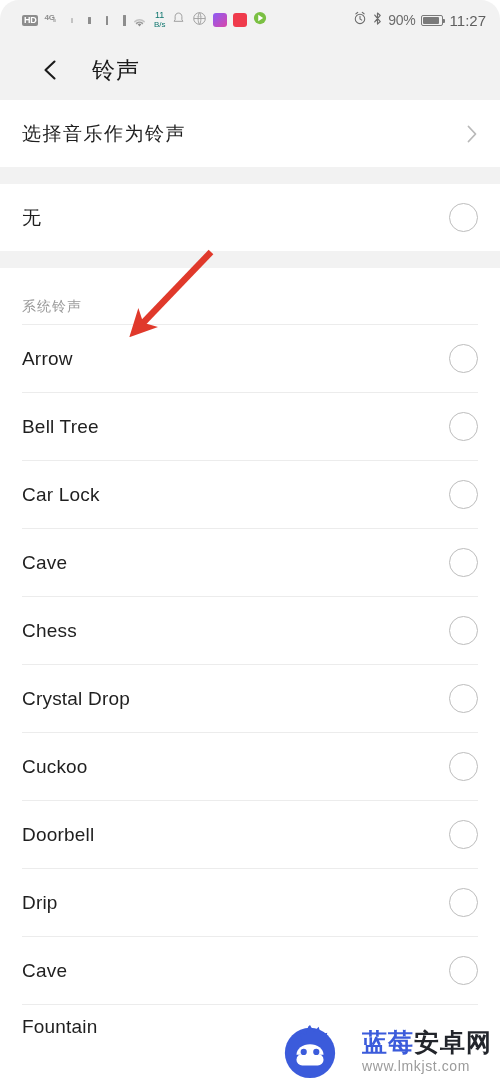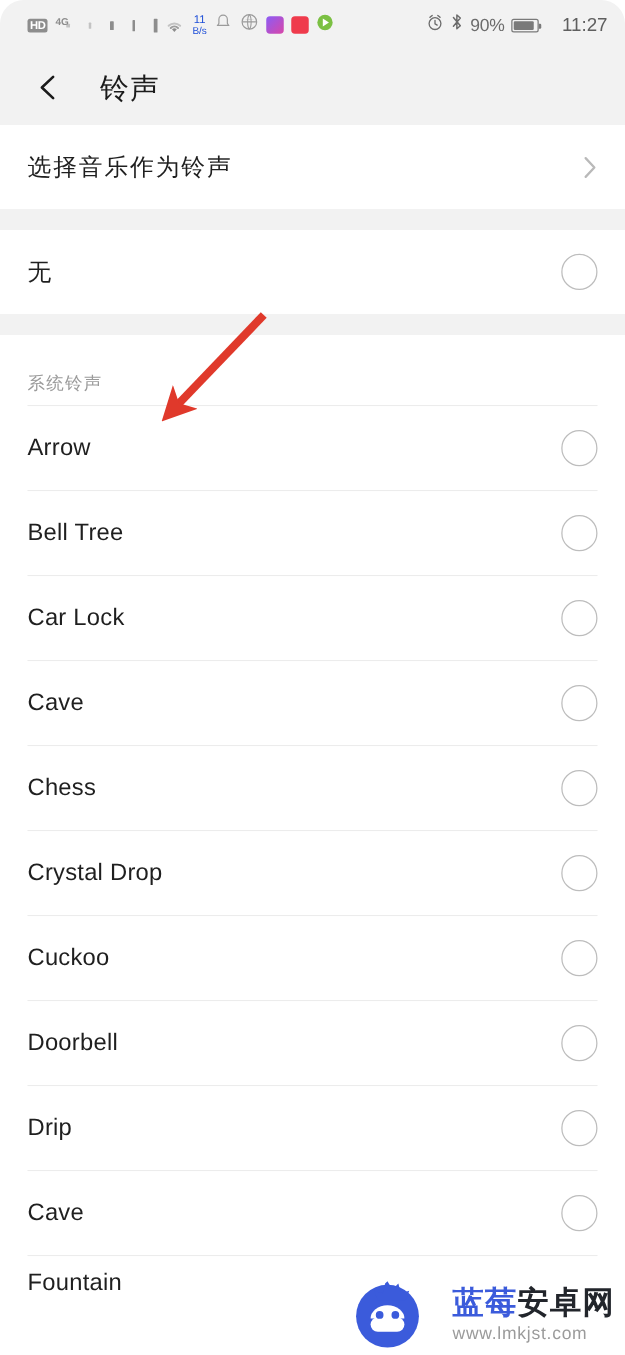"11" .netspeed { color: #1d4ed8 -> #0f766e }
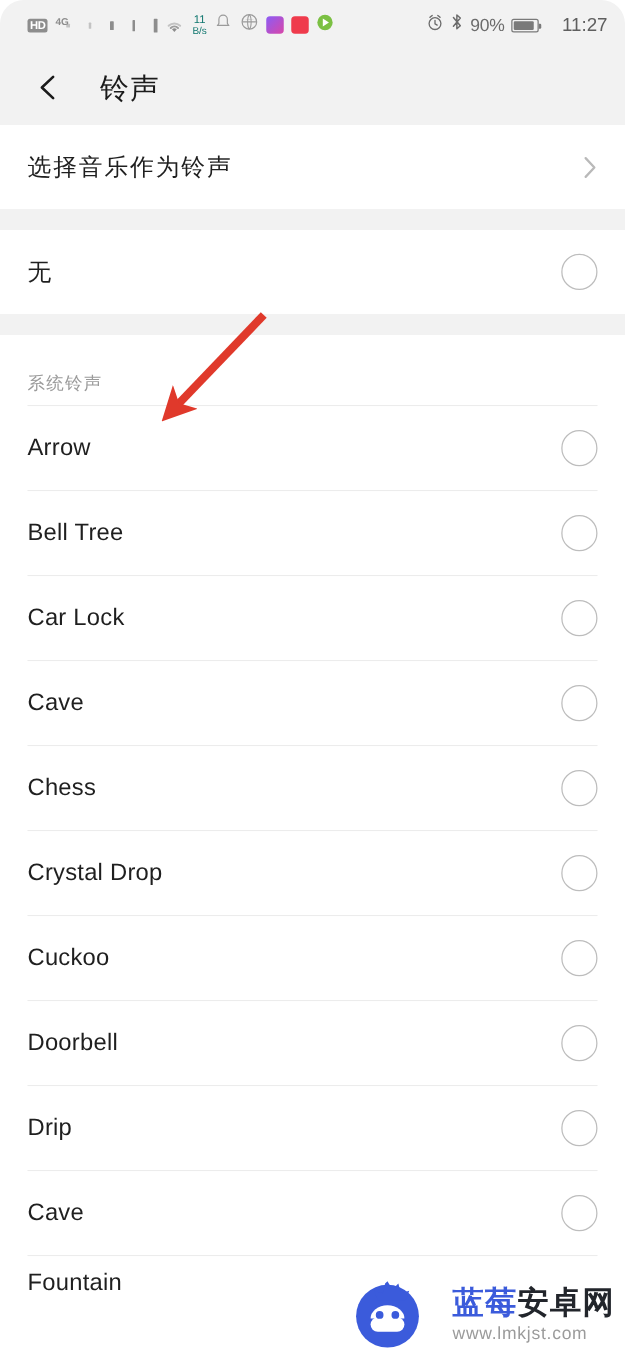"11:27" .status-right .time { margin-left: 14px -> 2px }
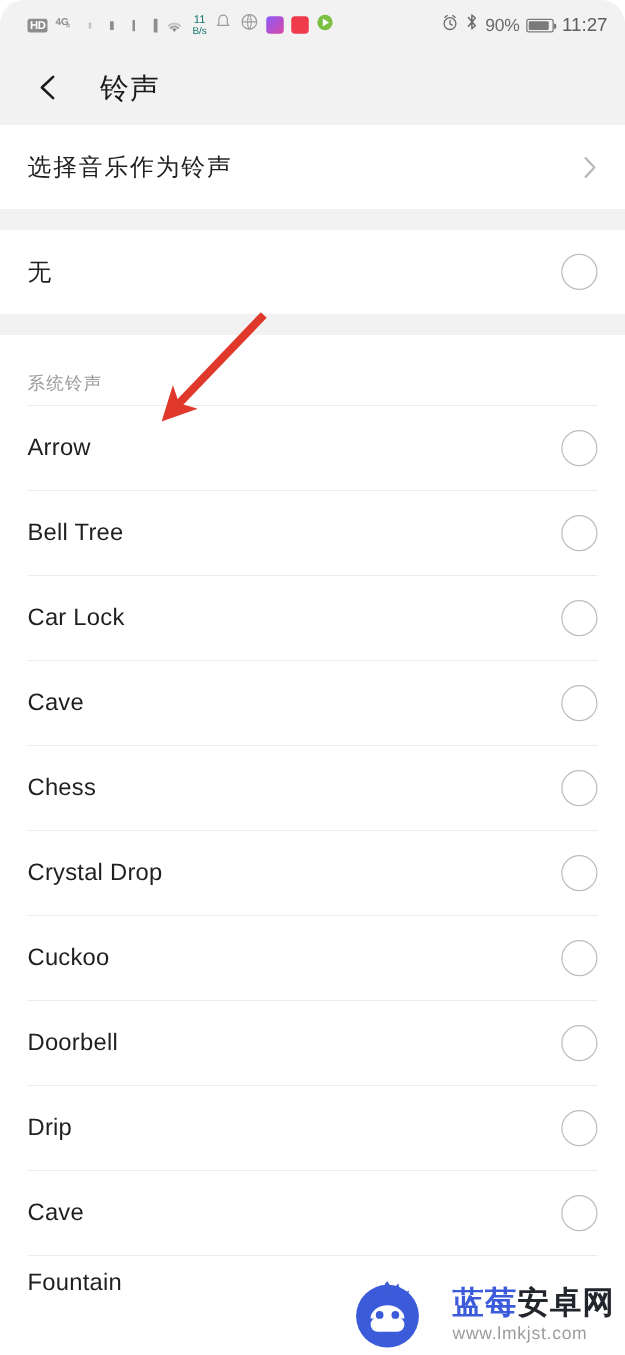"铃声" .appbar { padding-left: 24px -> 36px }
